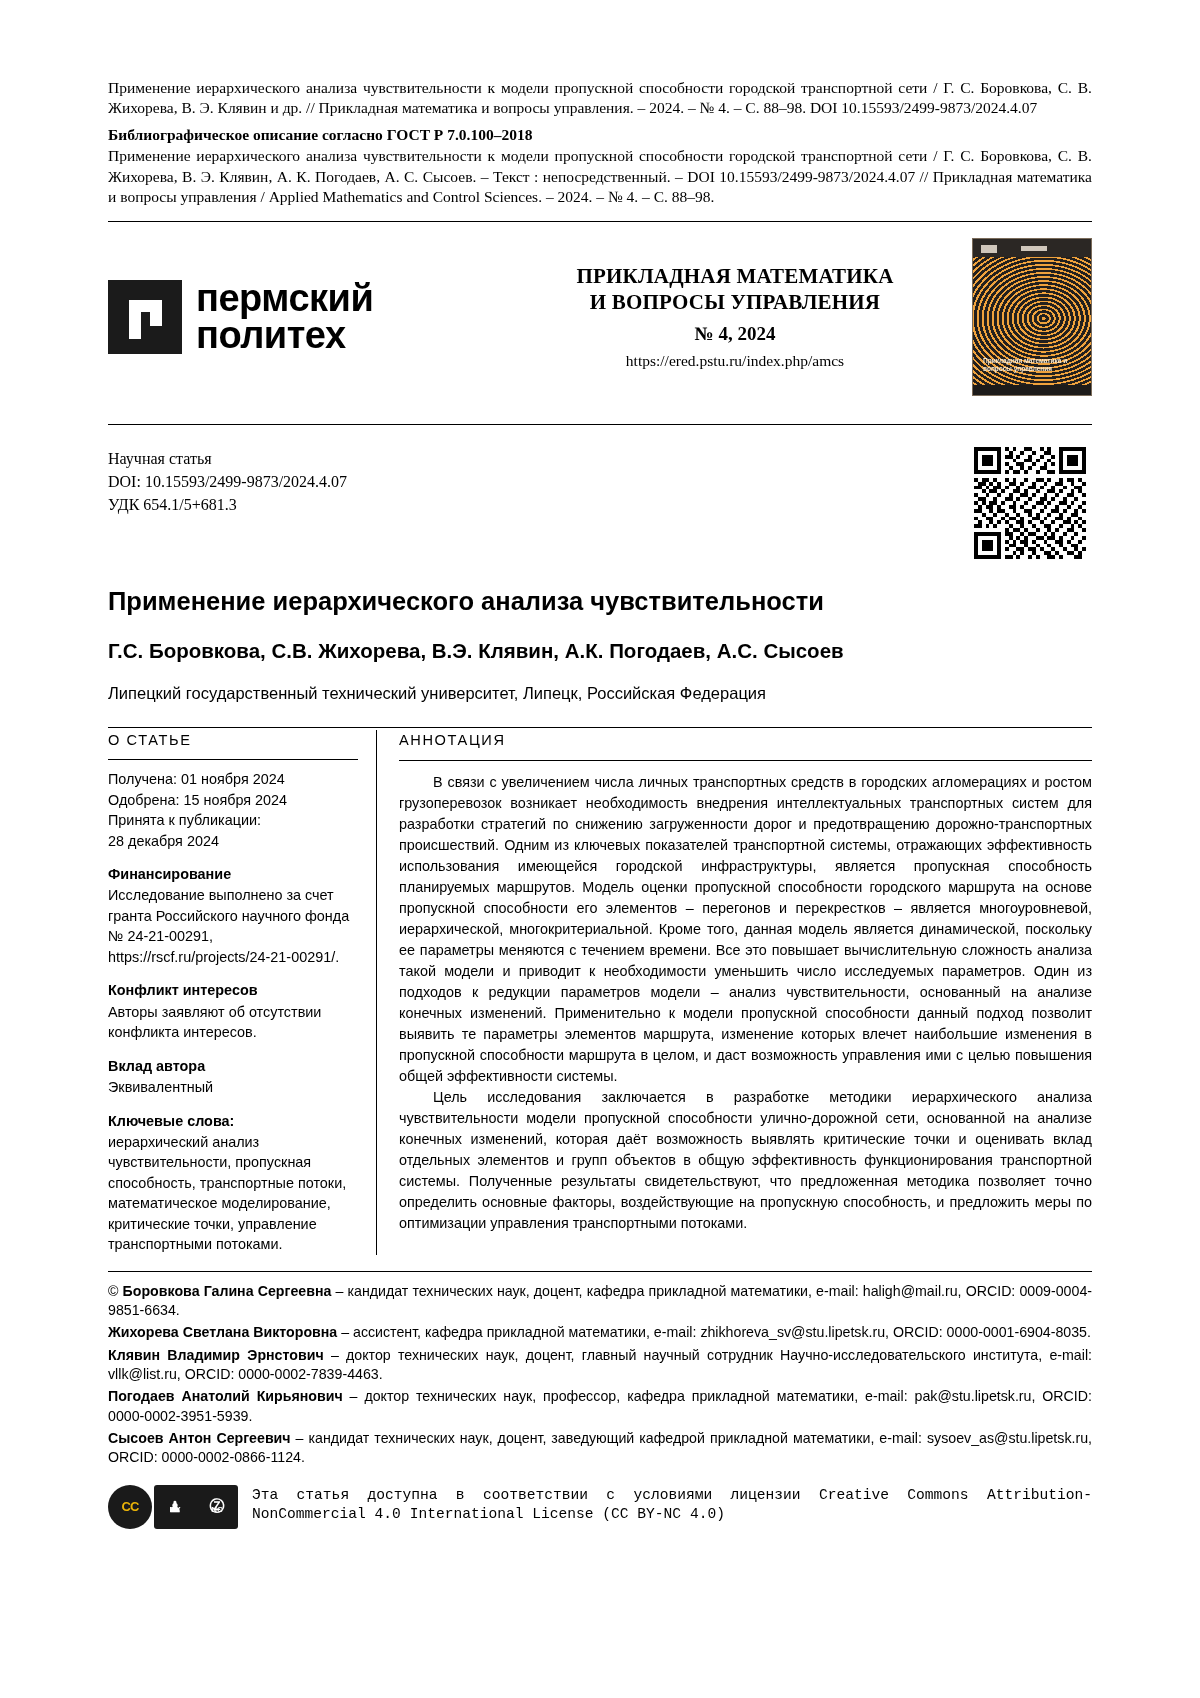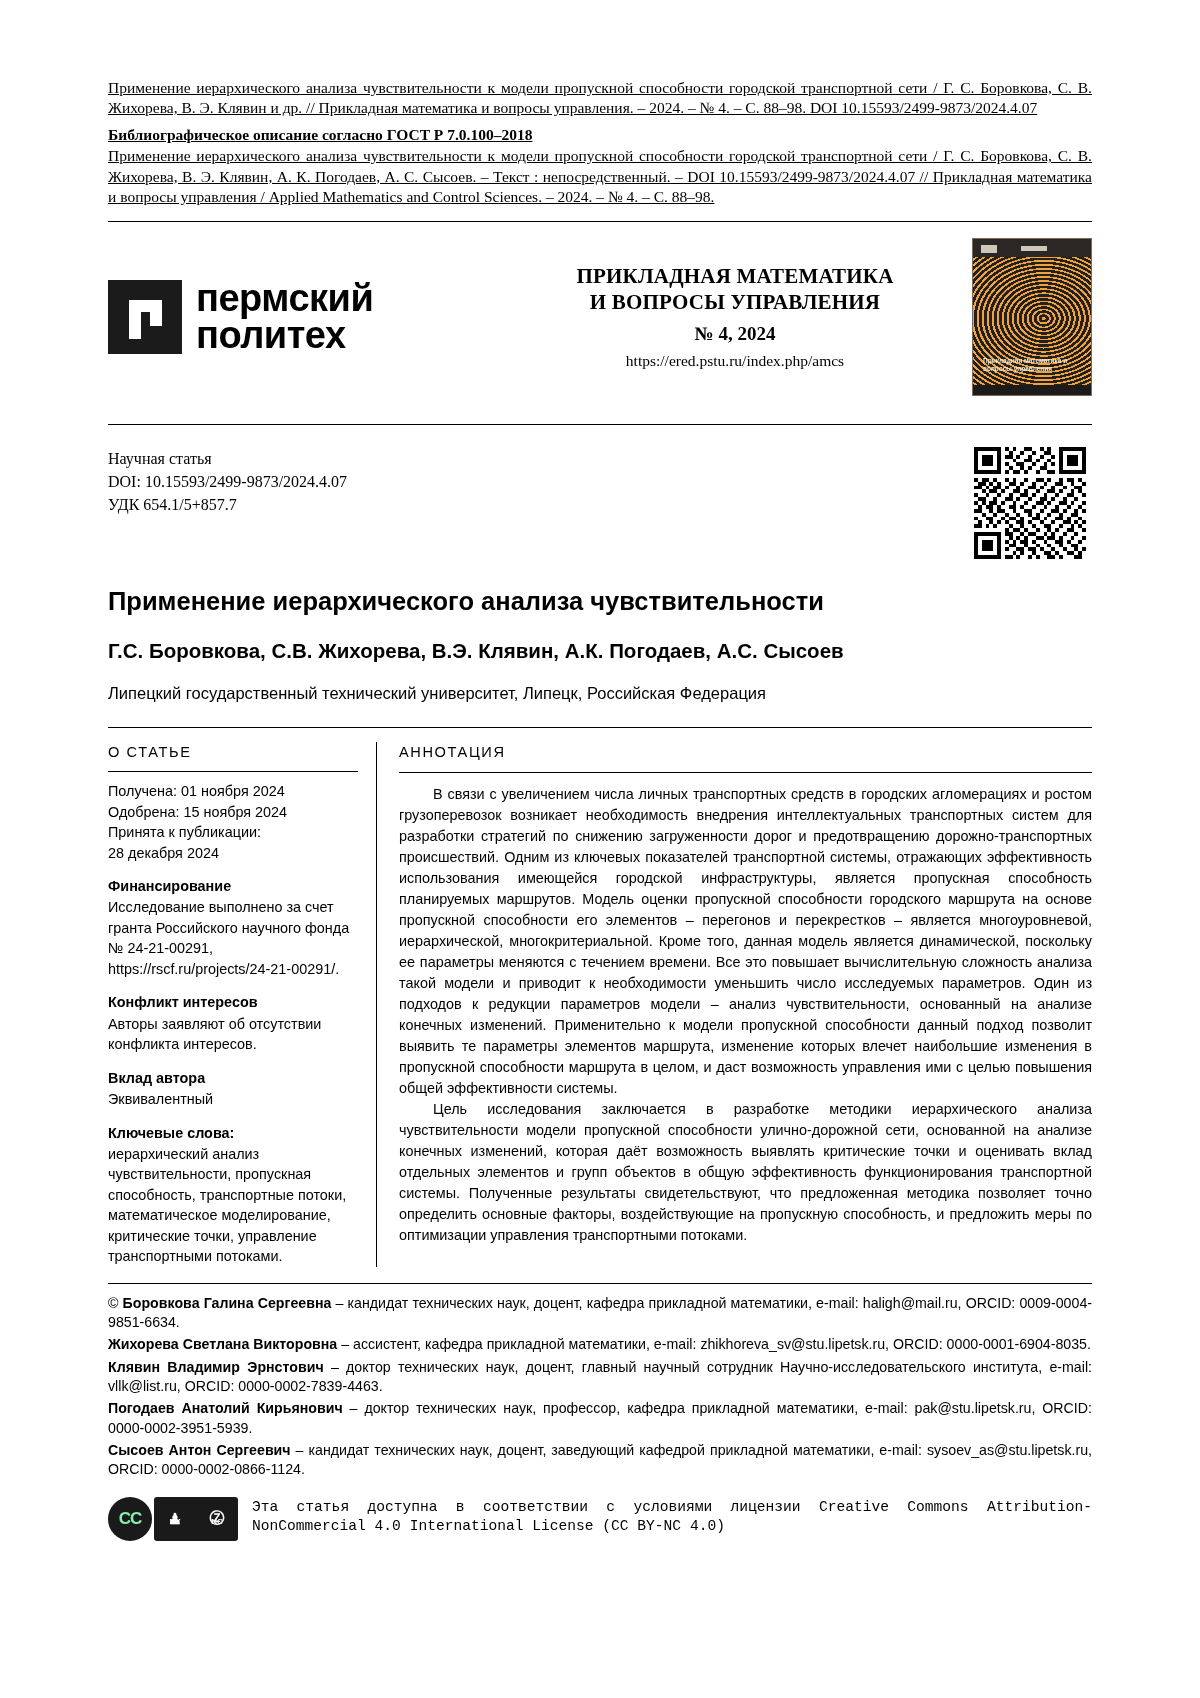"Применение иерархического анализа чувствительности к" .citation p { text-decoration: underline -> none }
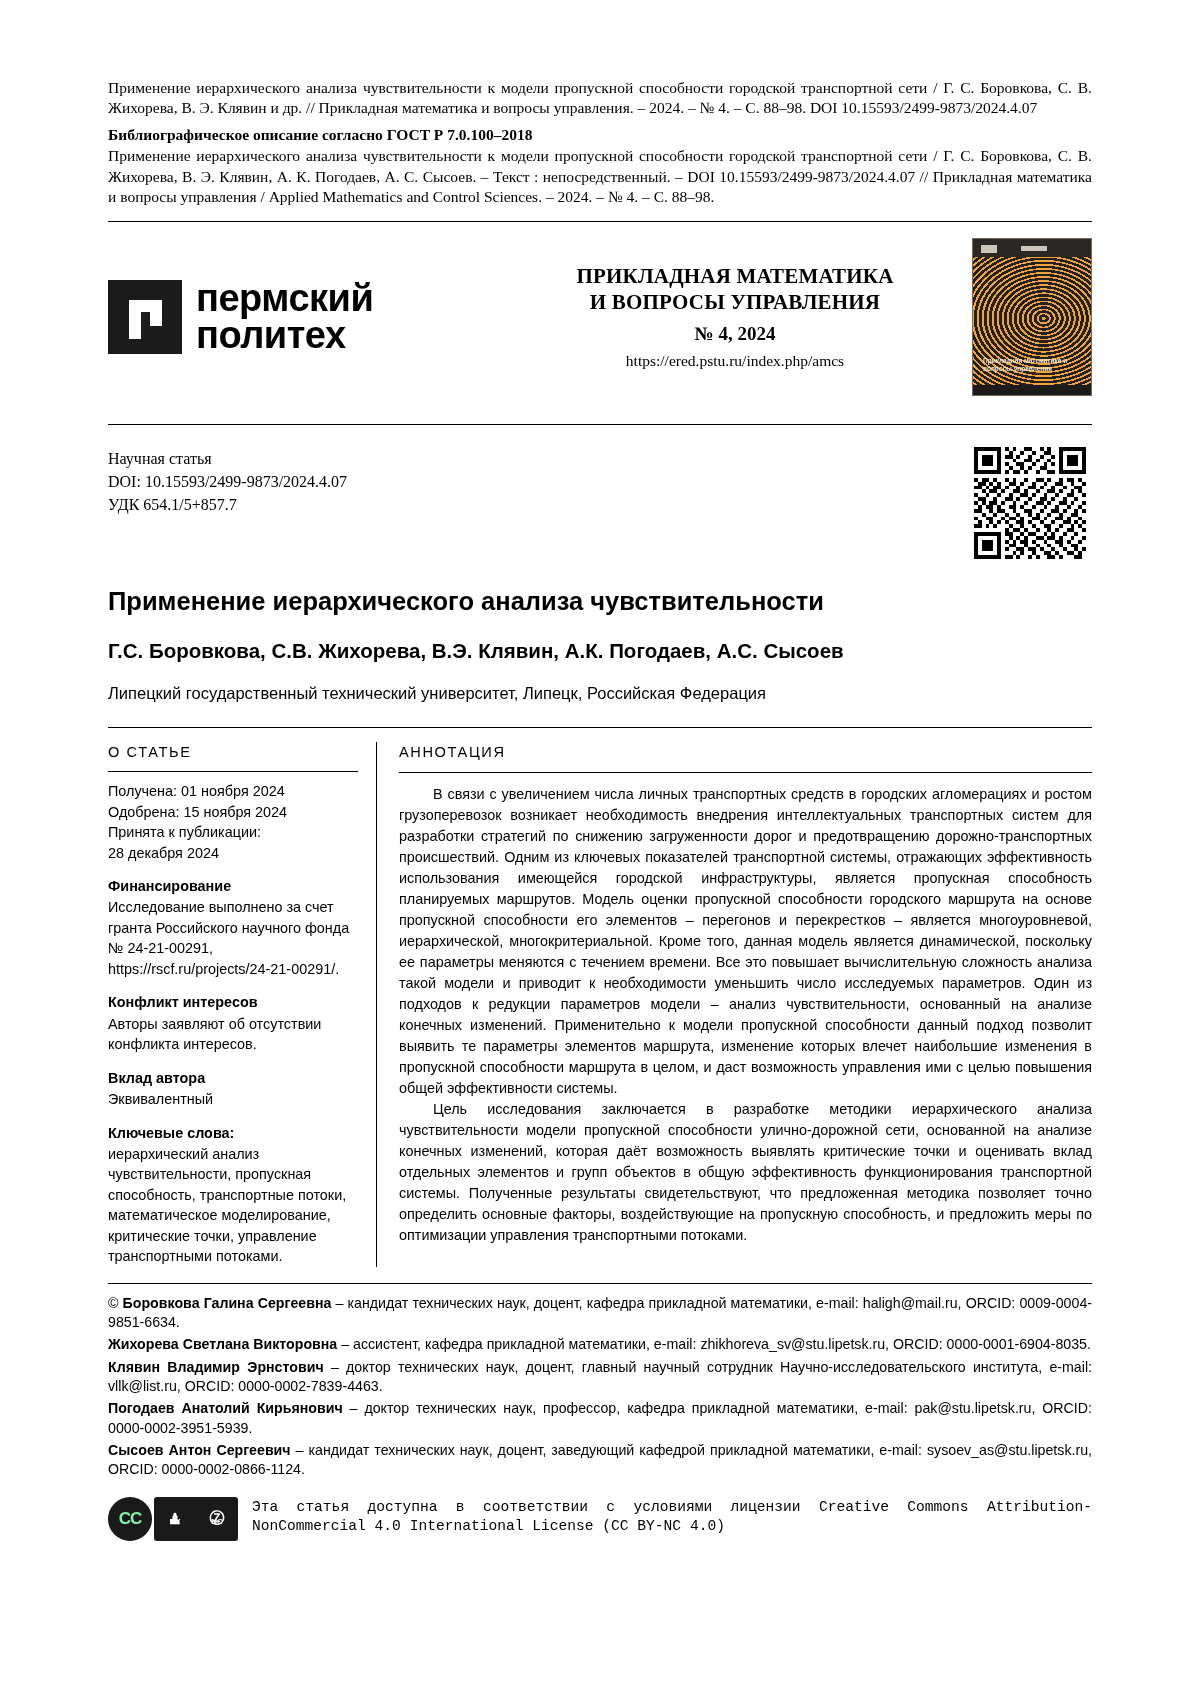"УДК 654.1/5+857.7" div { text: 654.1/5+857.7 -> 654.1/5+681.3 }
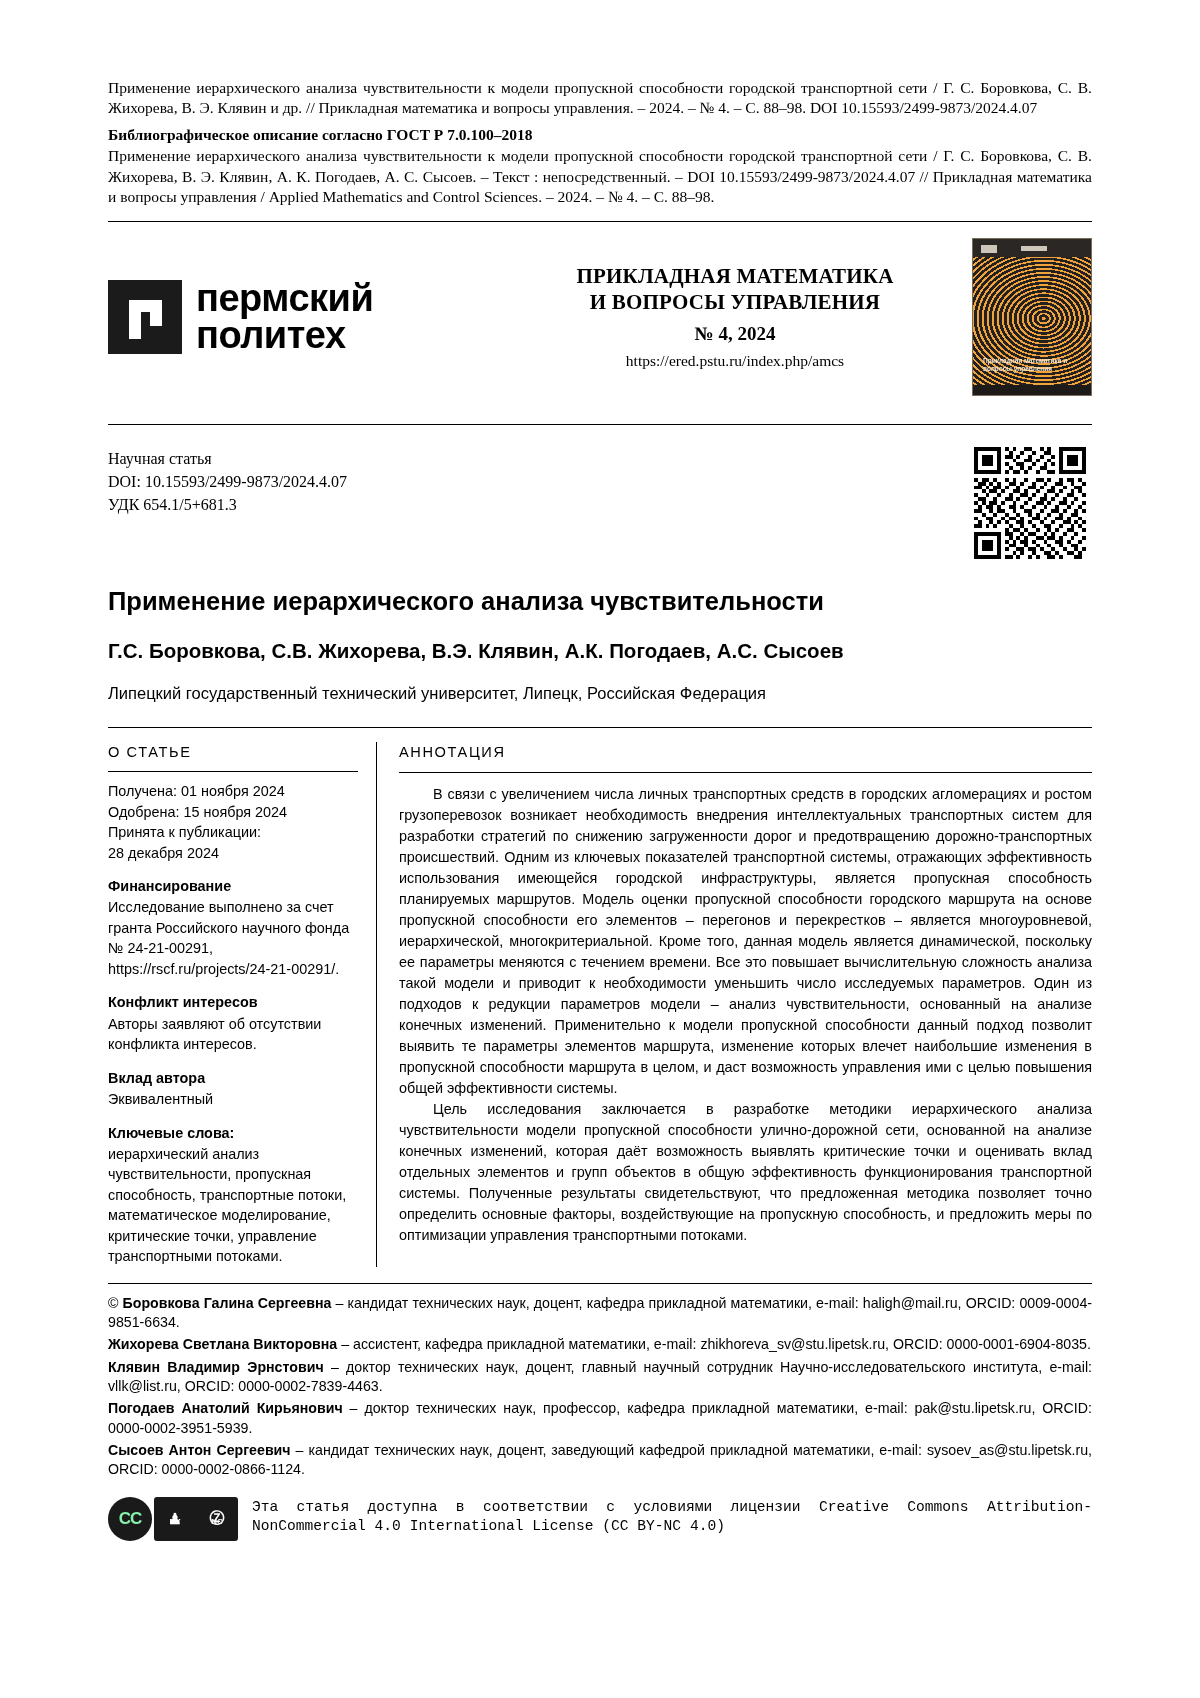"О СТАТЬЕ" .cols { margin-top: 14px -> 2px }
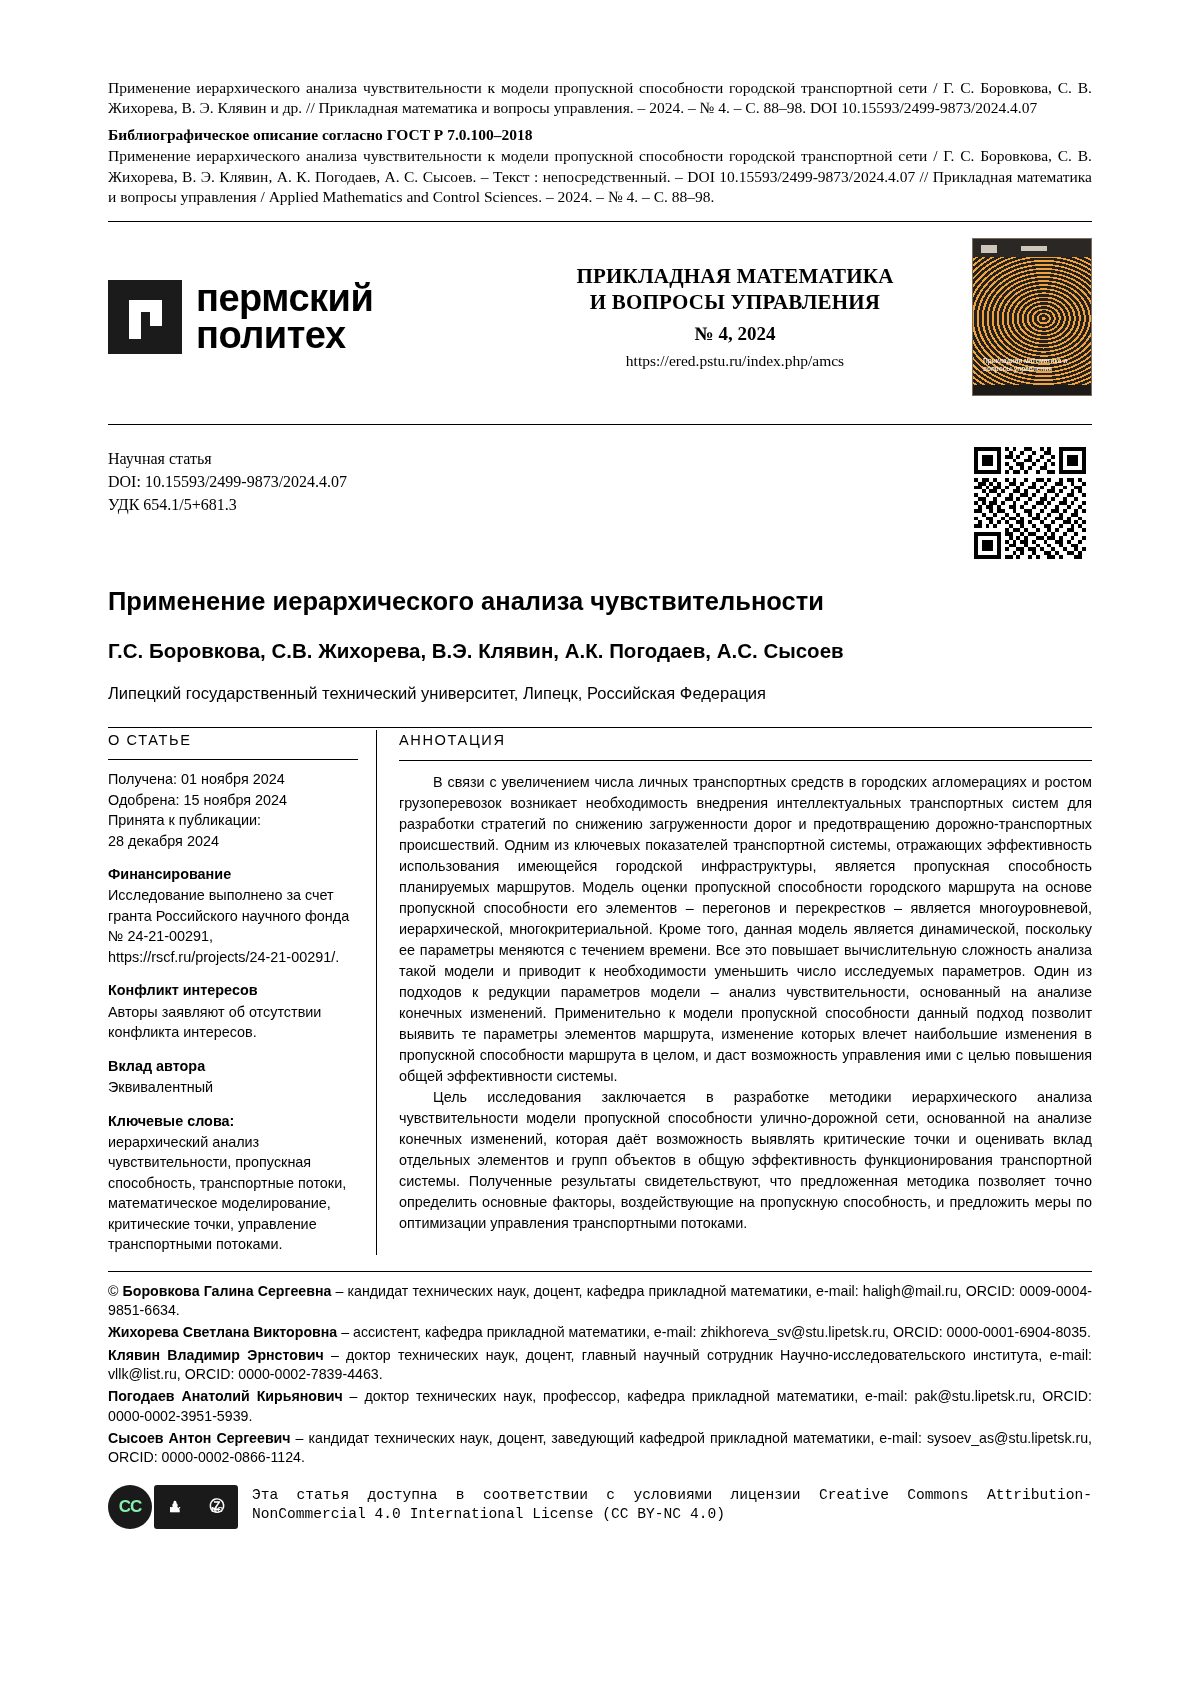"CC" .cc-circle { color: #86efac -> #eab308; font-size: 17px -> 13px }
